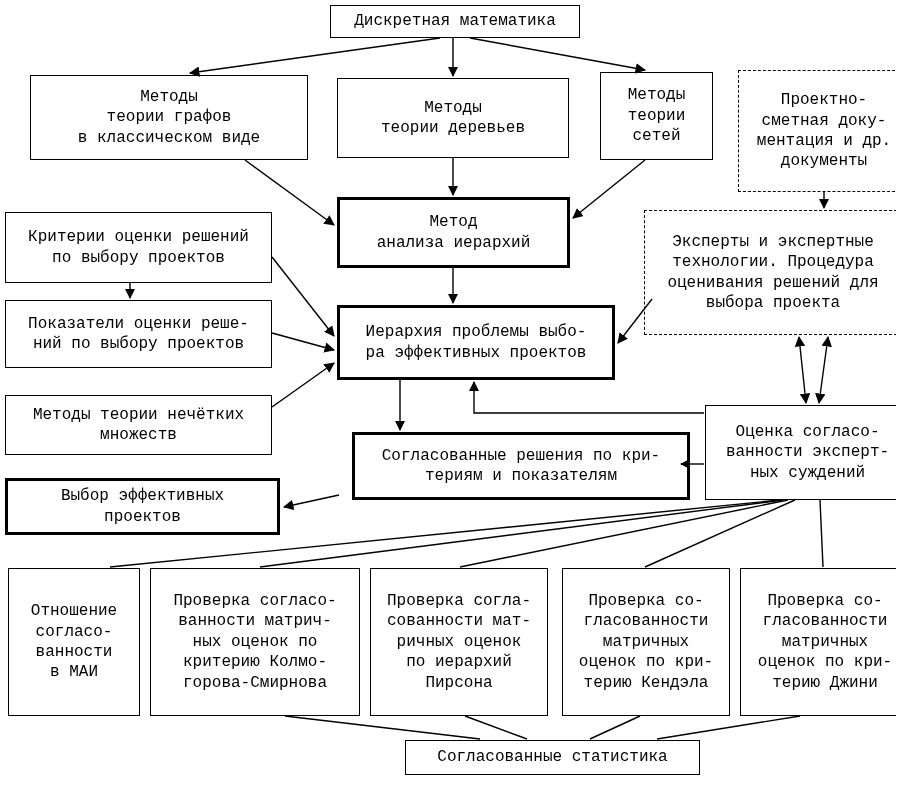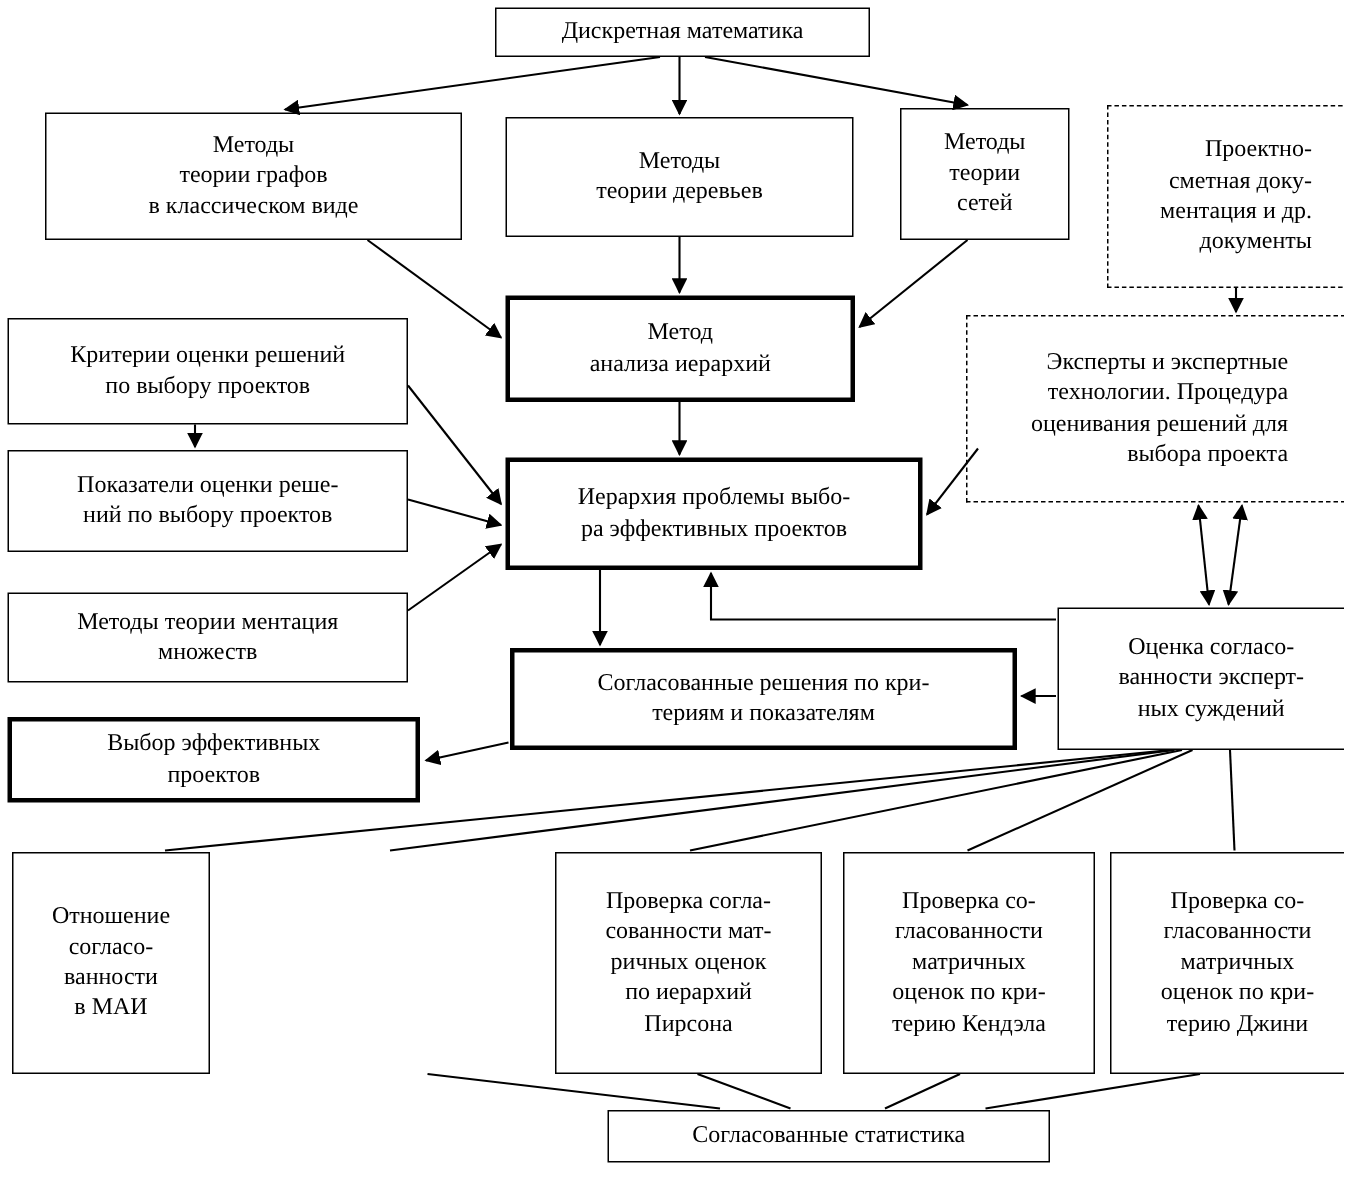"Дискретная математика" .canvas { font-family: Liberation Serif, serif -> Liberation Mono, monospace }
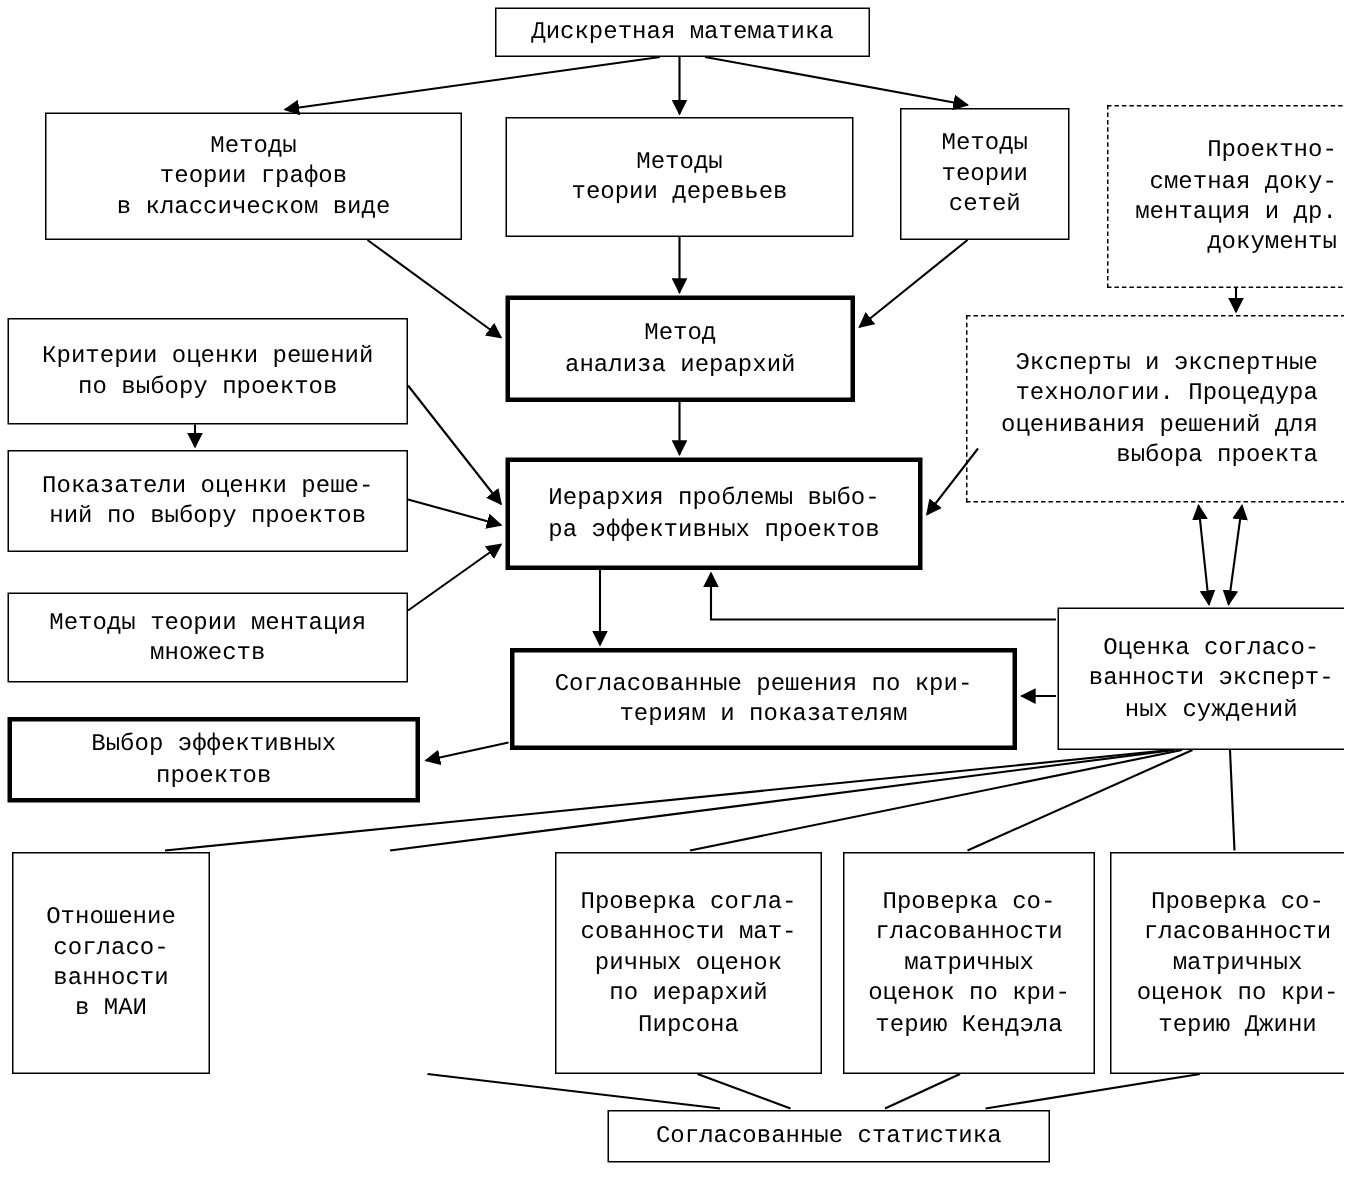"Проектно-" .dashed { text-align: right -> none }
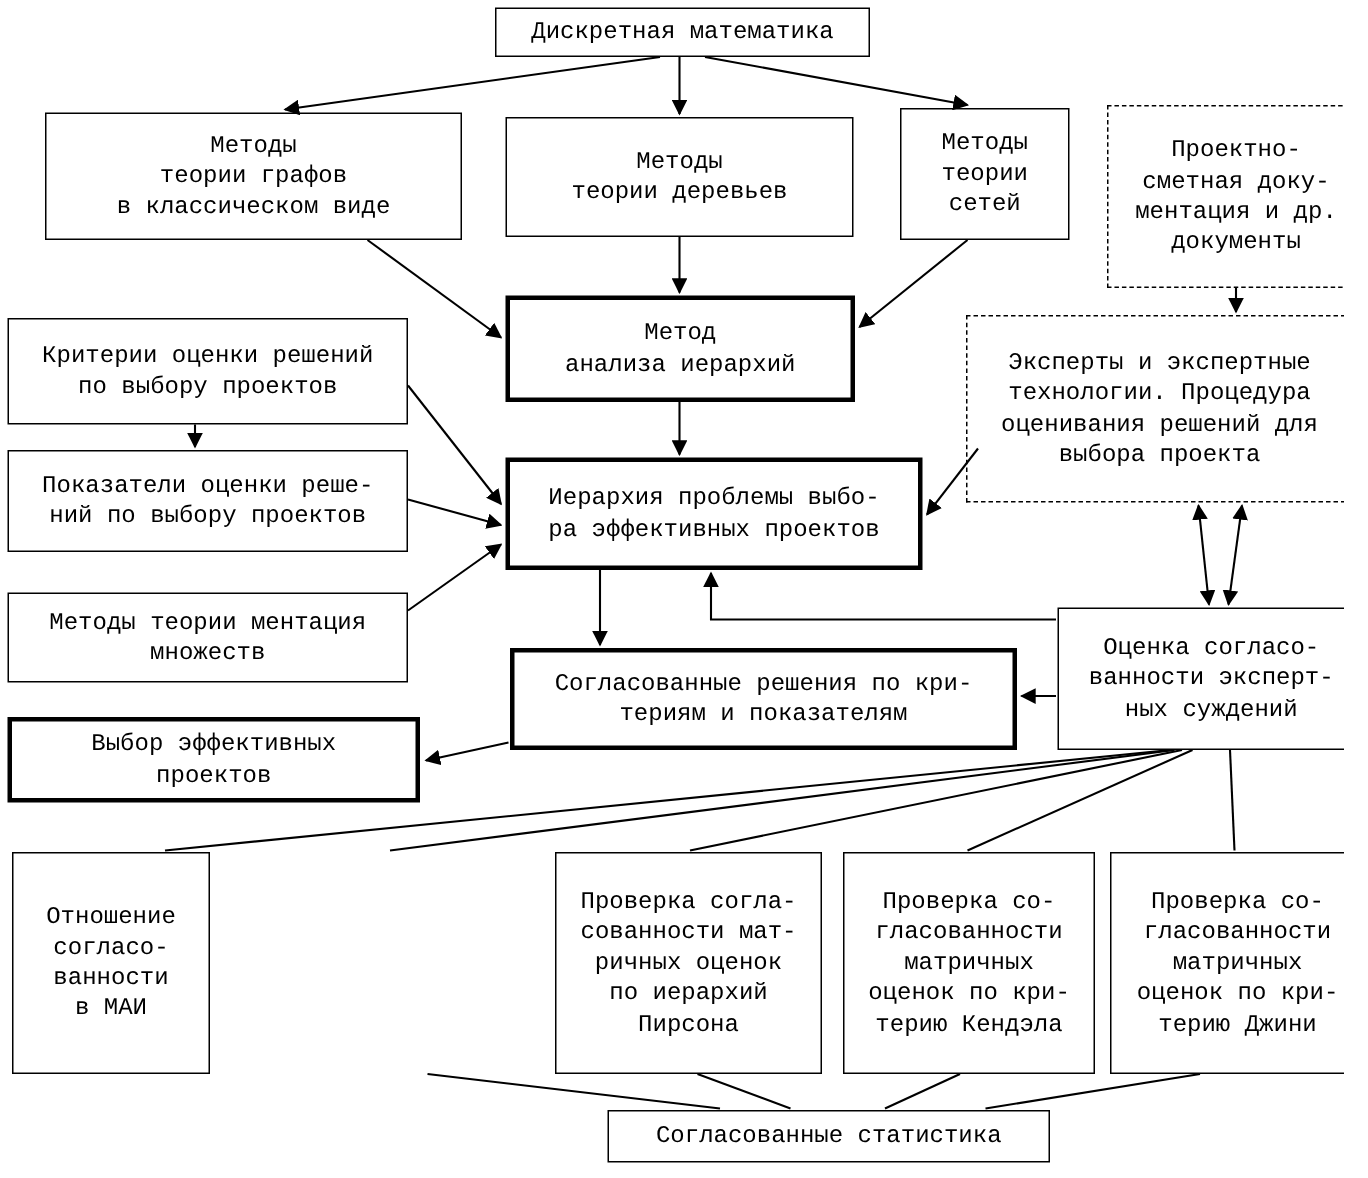"Методы теории ментация" div.box { text: ментация -> нечётких }
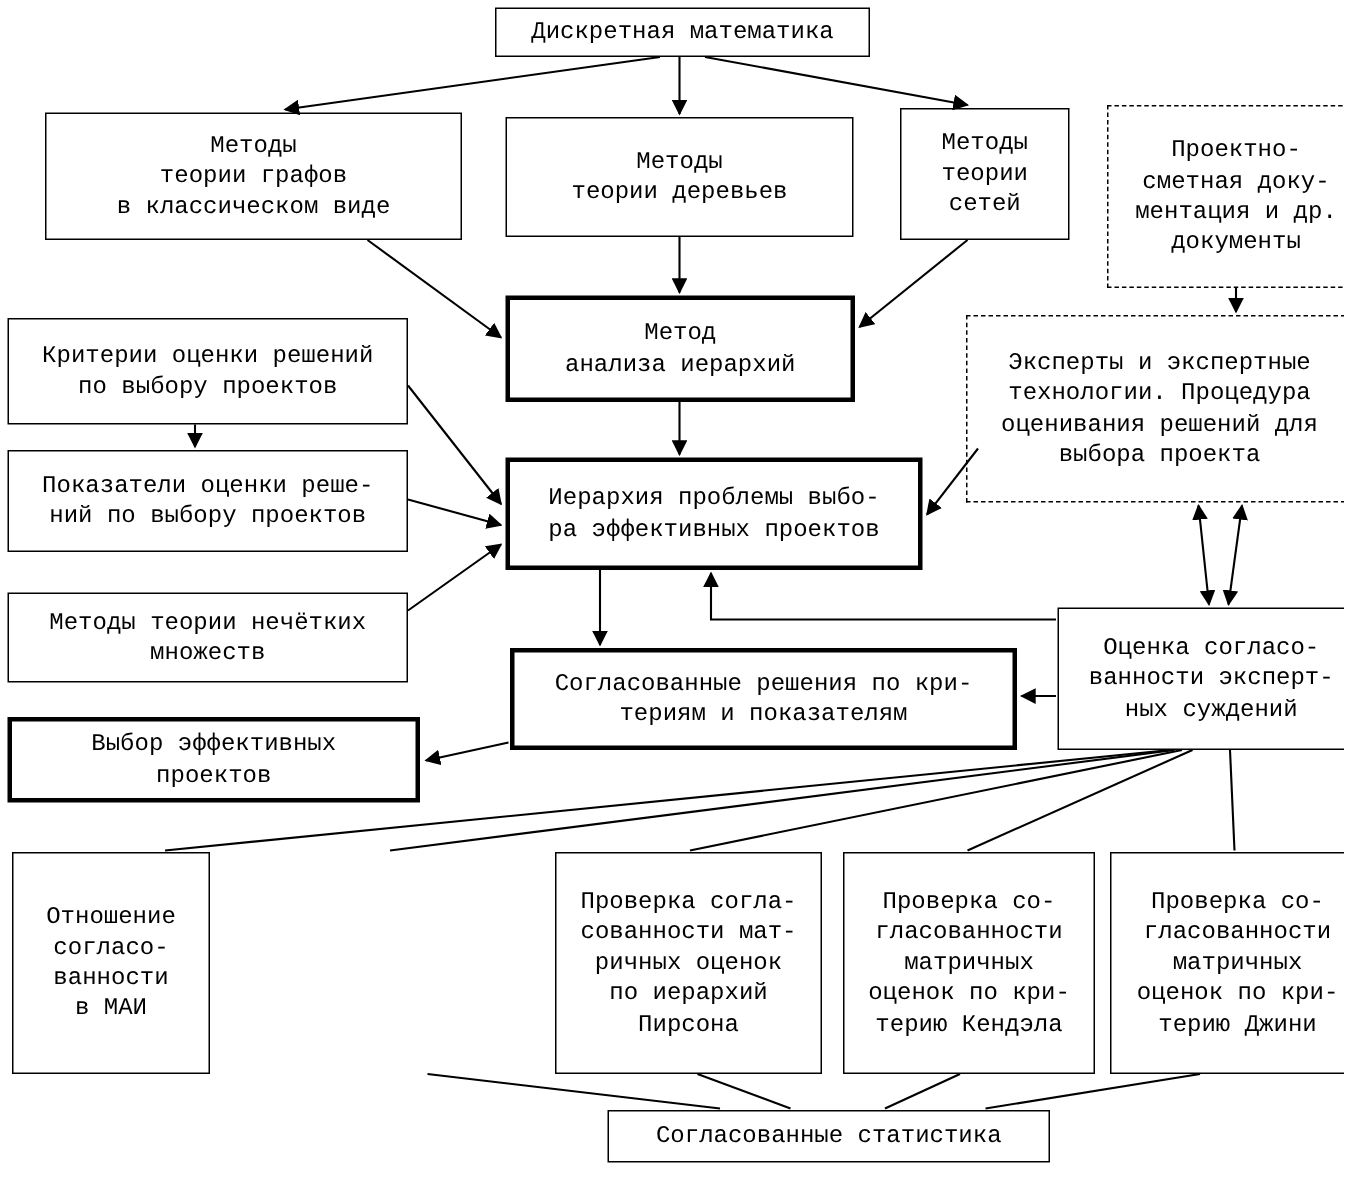"Согласованные решения по кри-" div.box { left: 340px -> 352px }
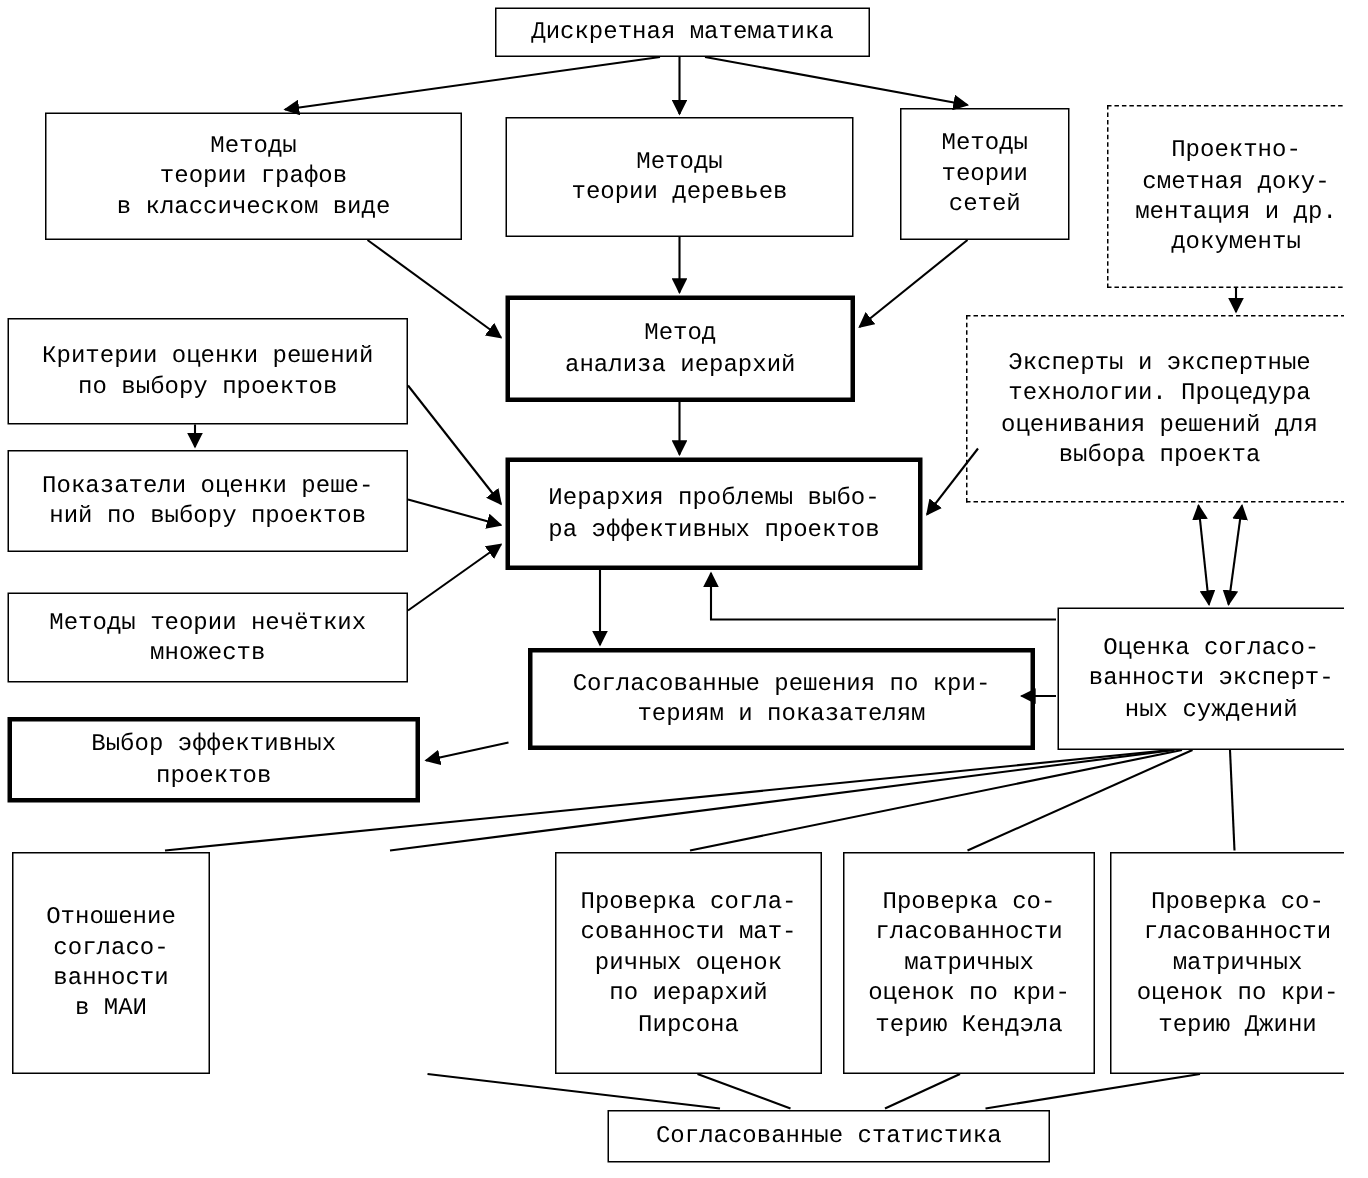"Проверка согласо-" div.box { html: none -> <div>Проверка согласо- ванности матрич- ных оценок по критерию Колмо- горова-Смирнова</div> }
